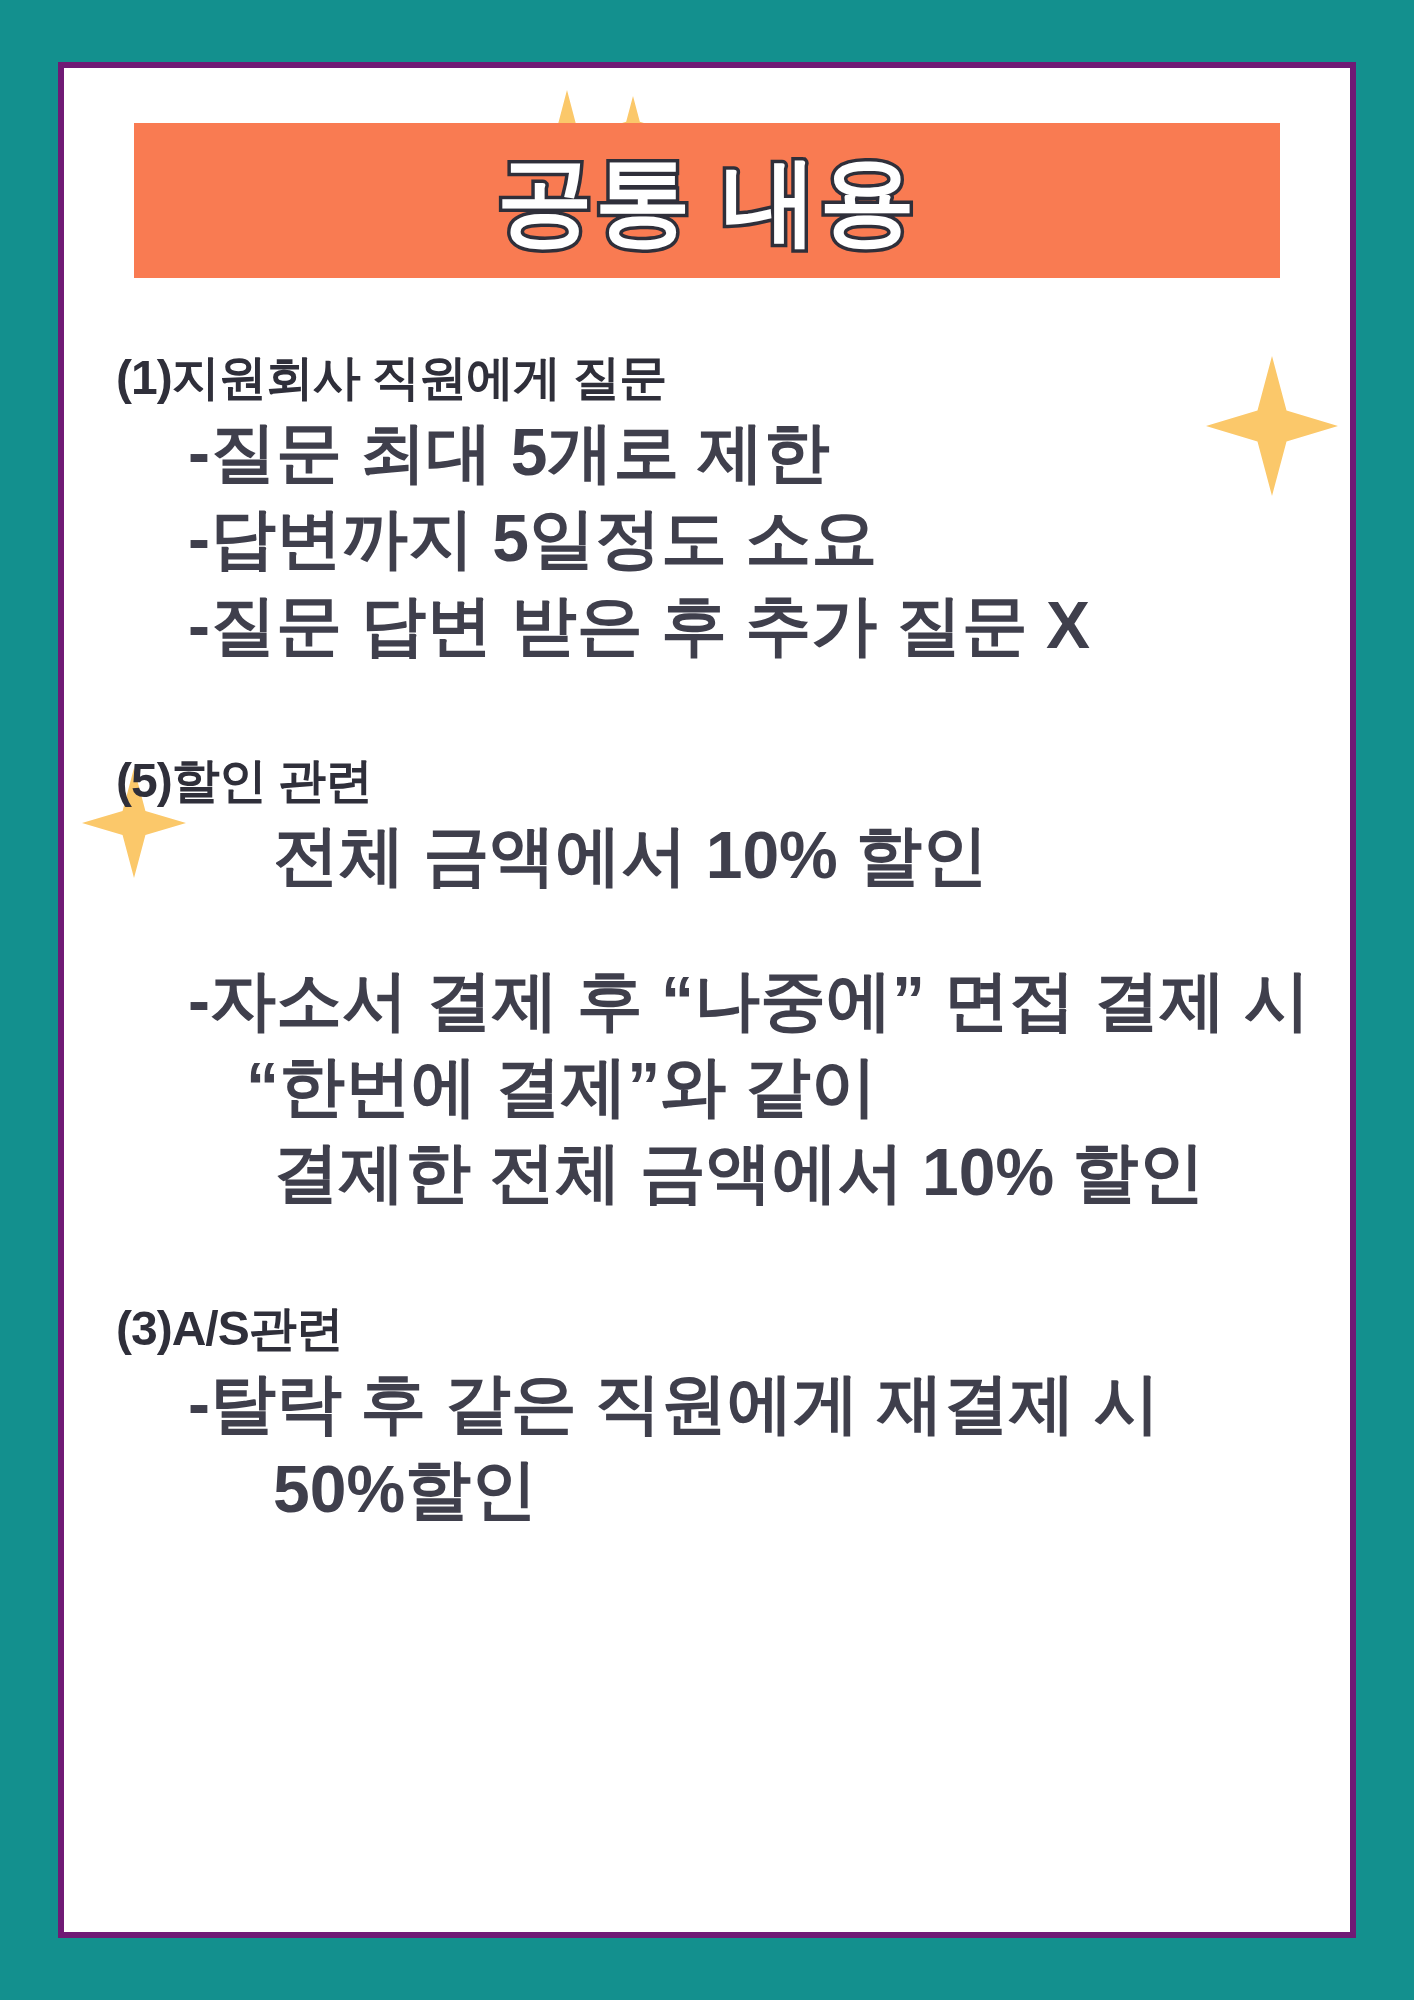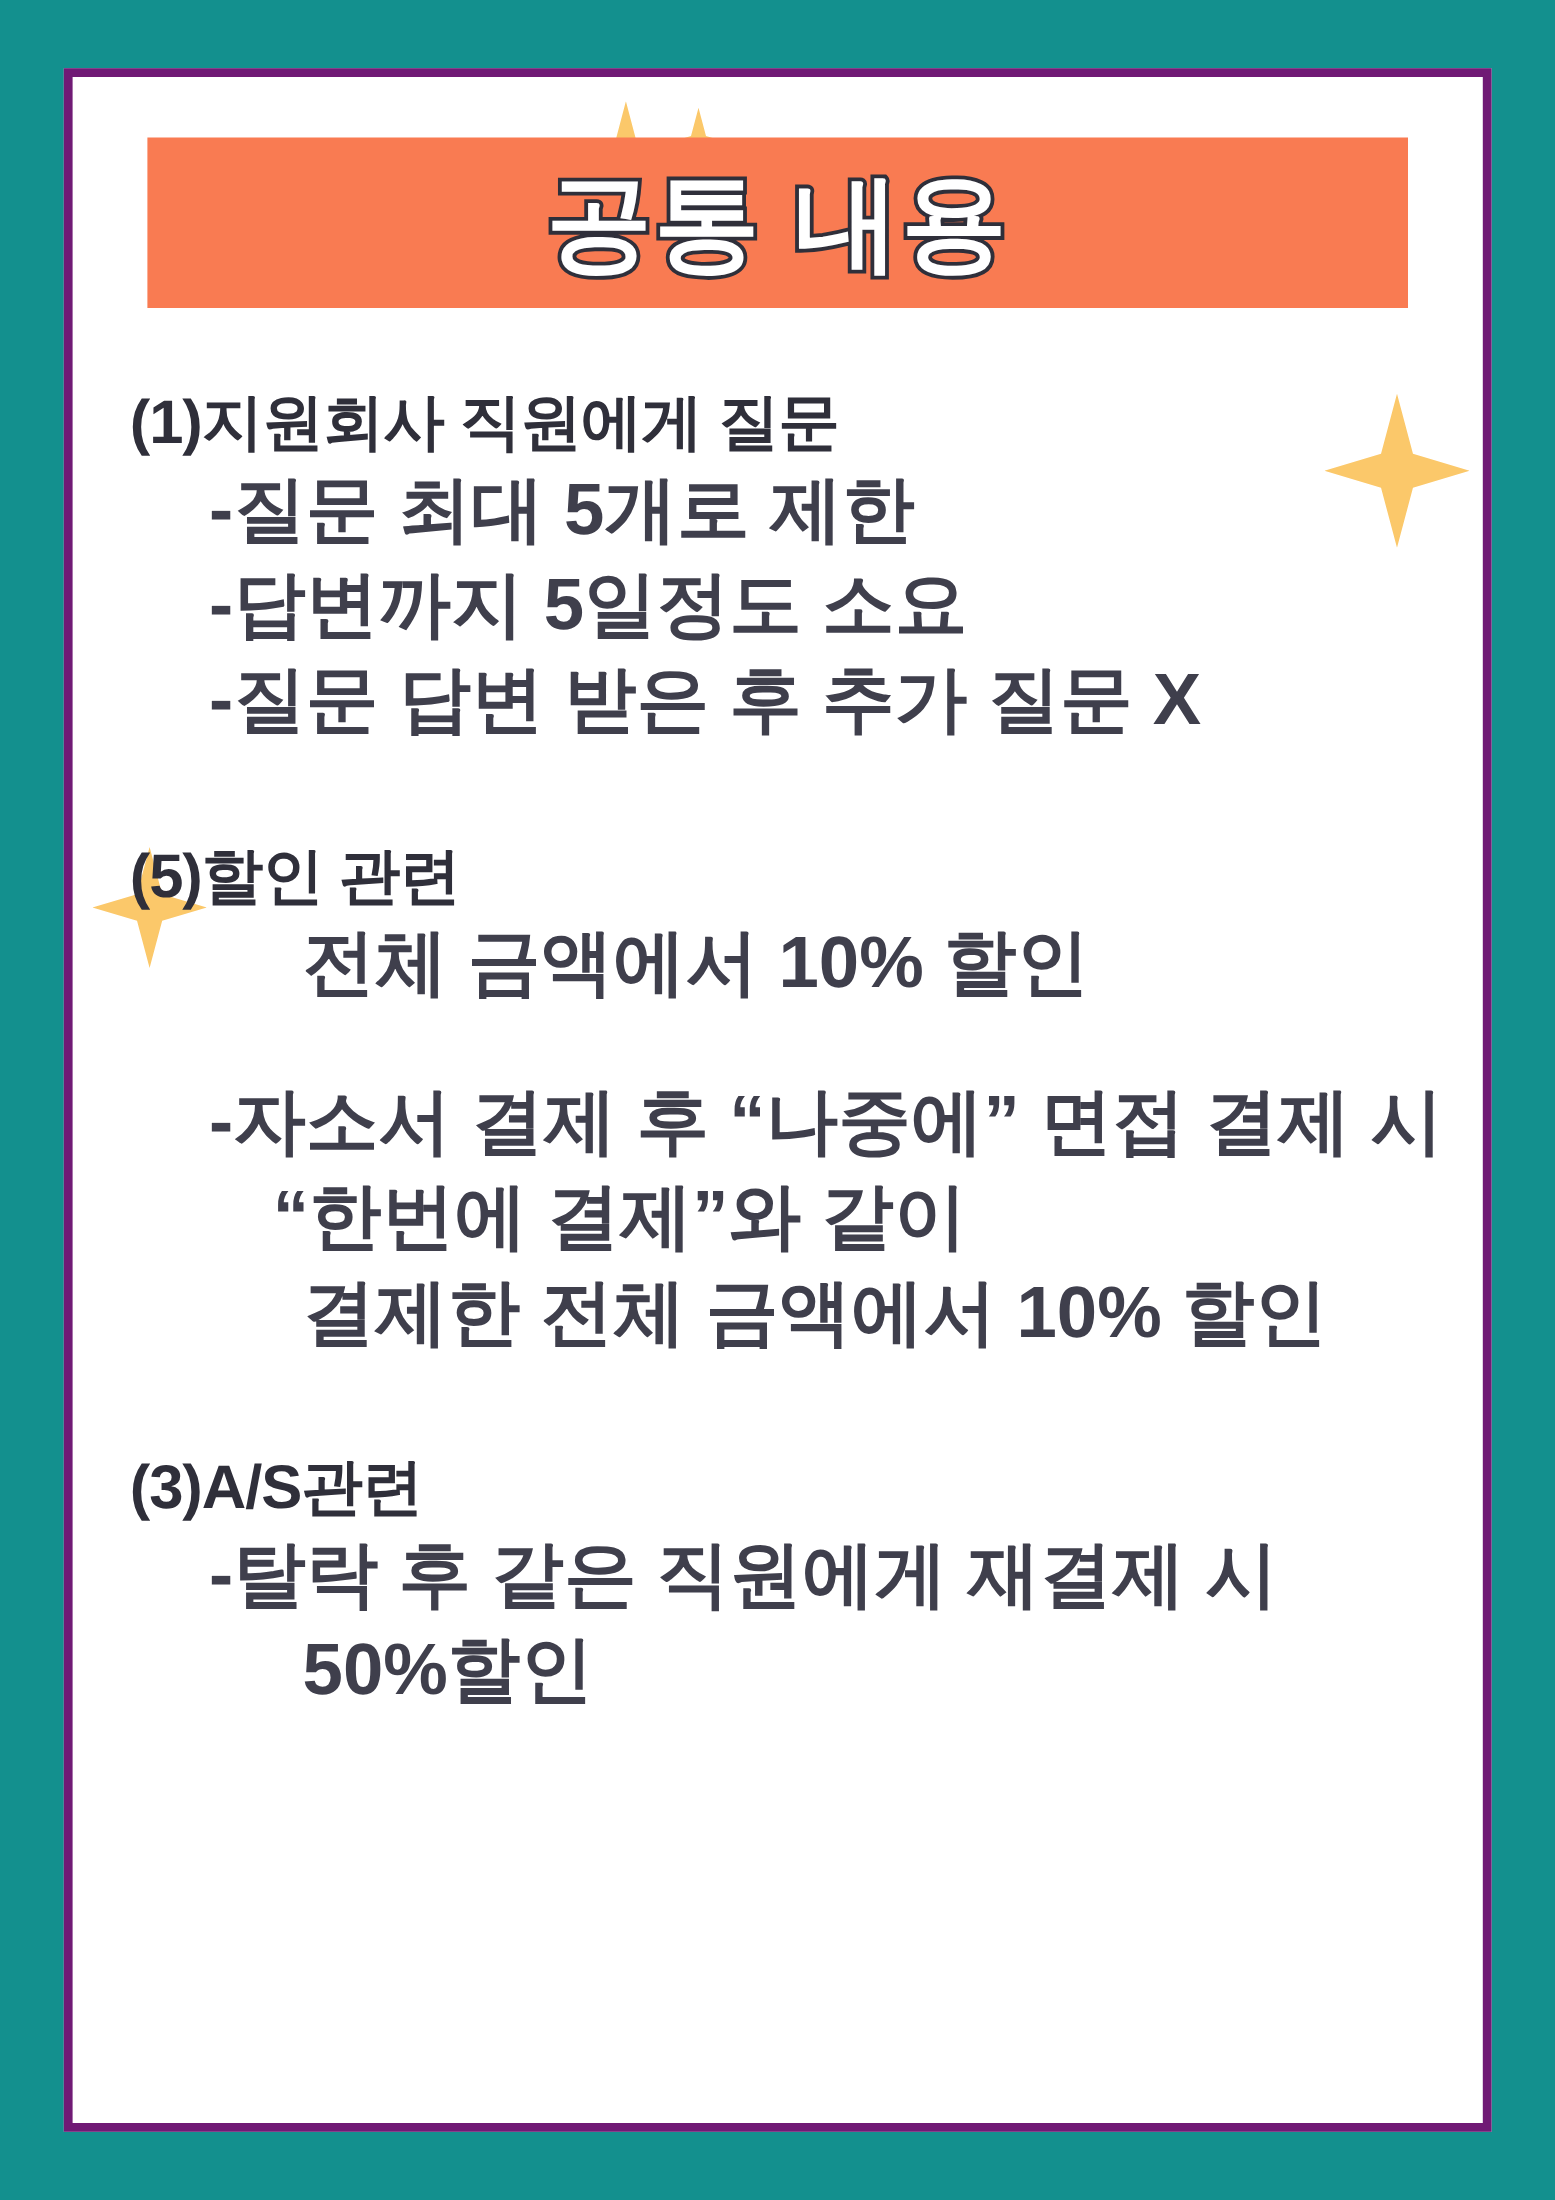"공통 내용" .frame { border: 8px solid #701a75 -> 6px solid #701a75 }
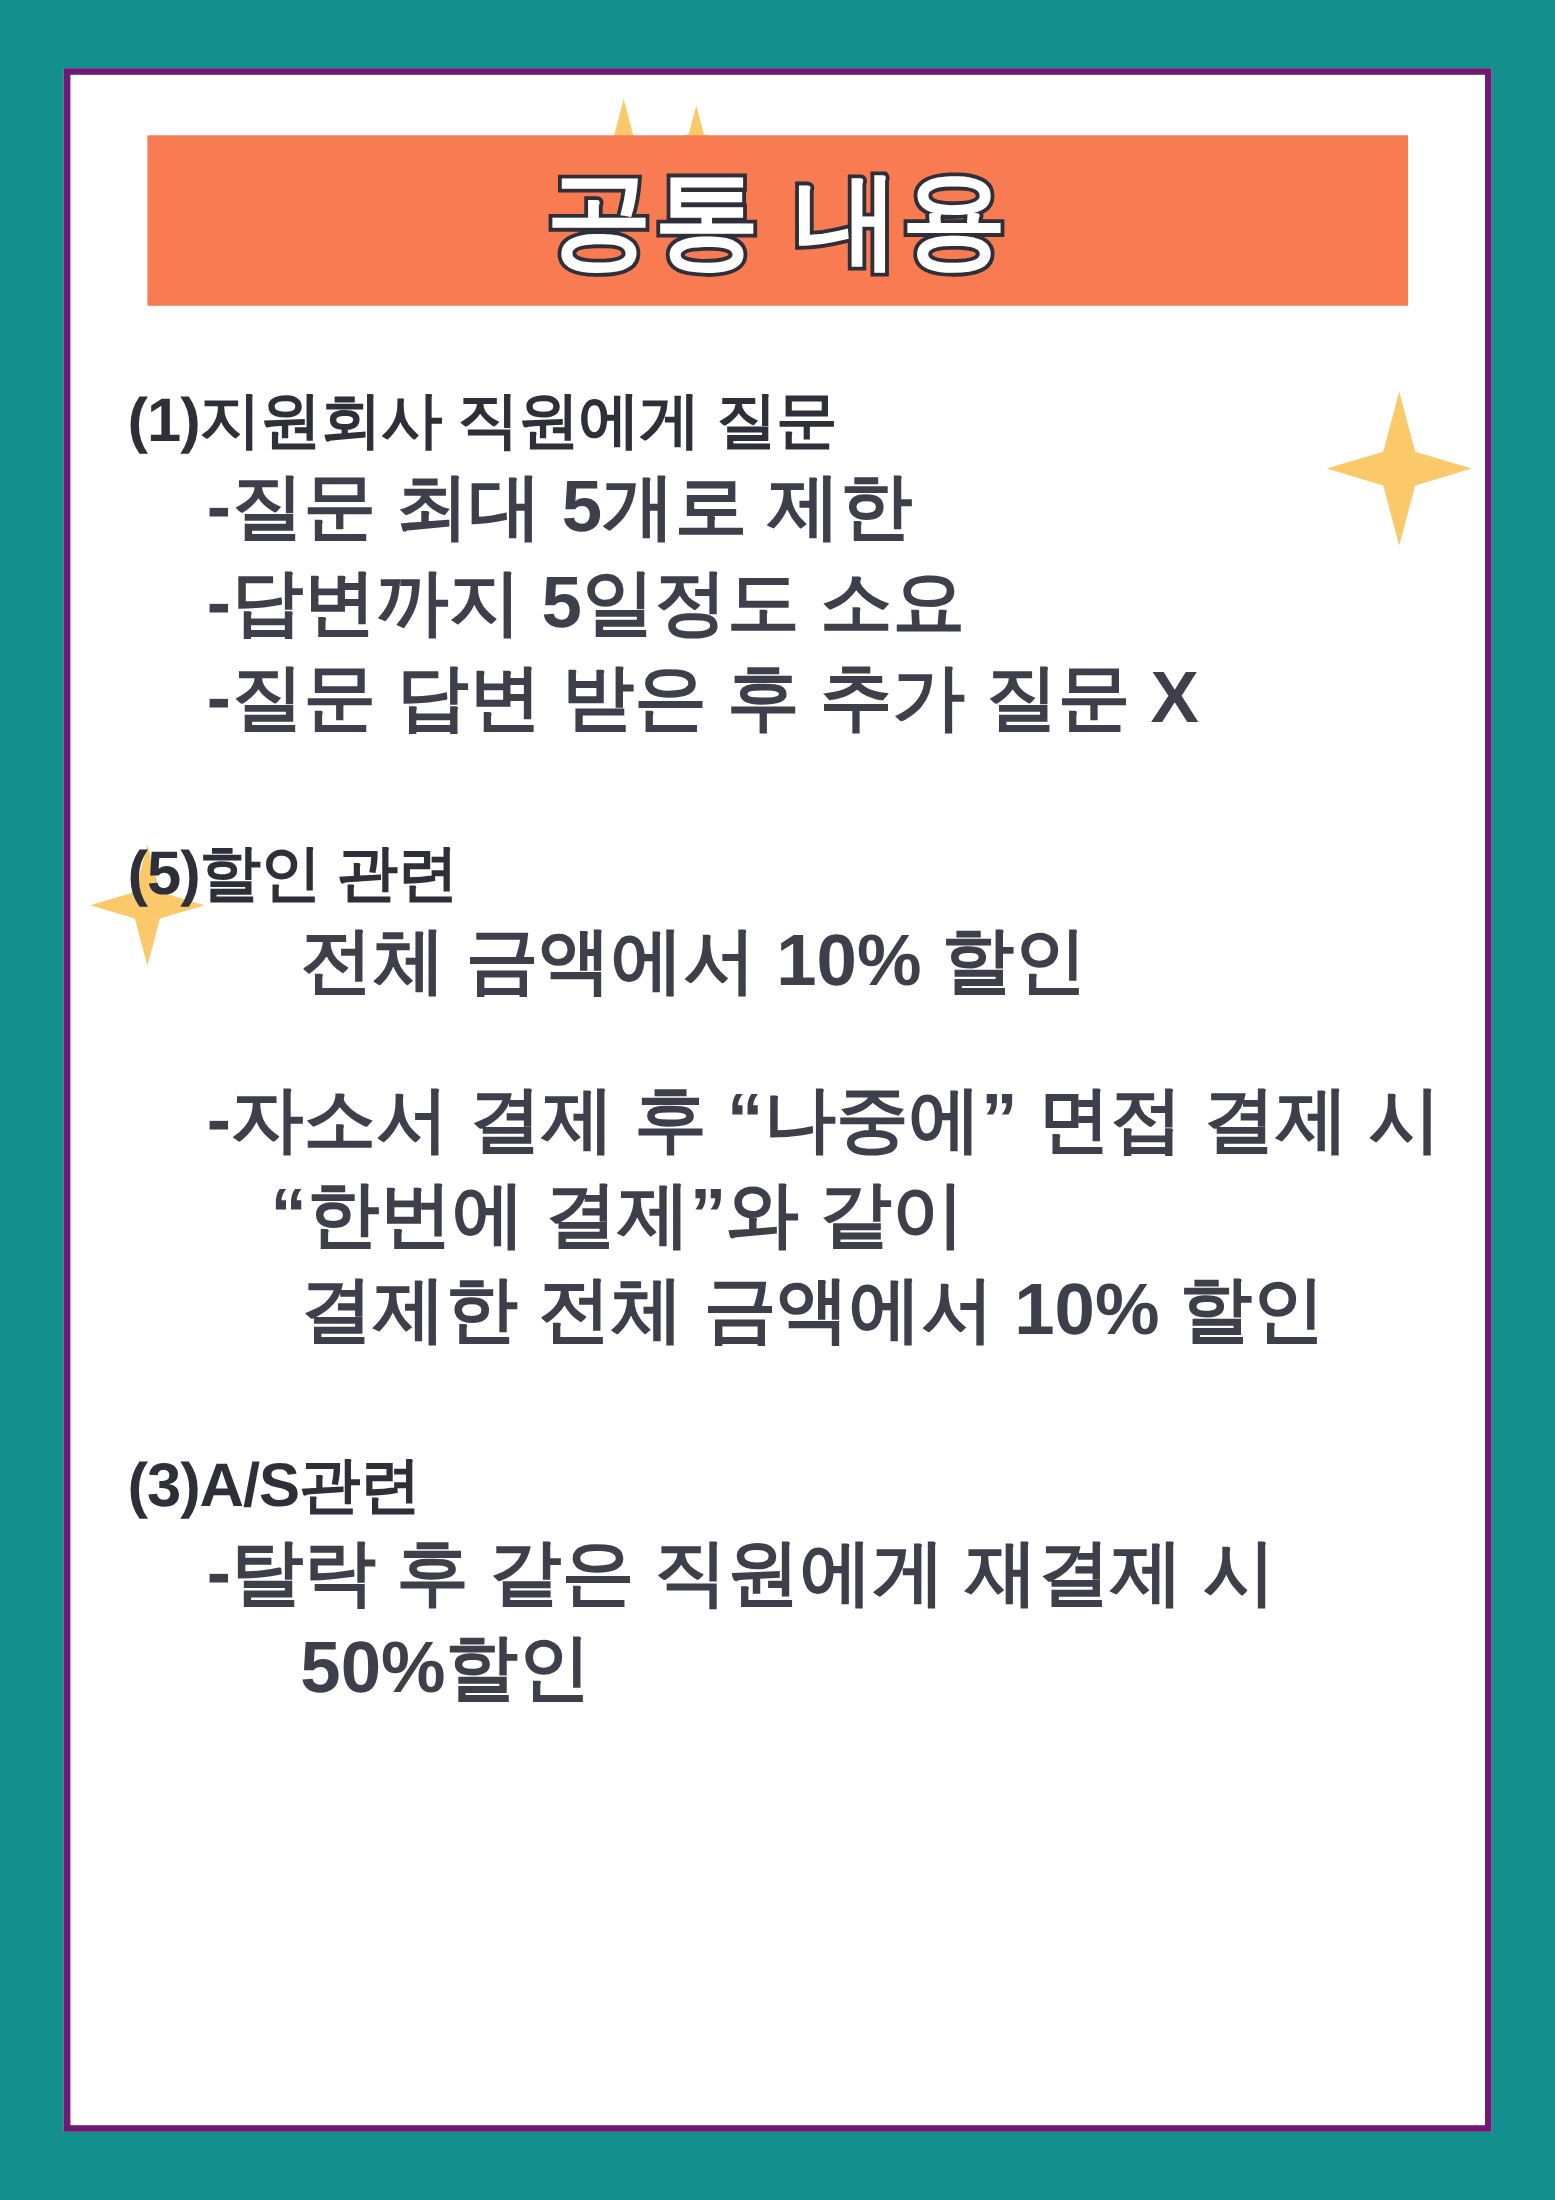"(1)지원회사 직원에게 질문" .heading { font-size: 56px -> 48px }
